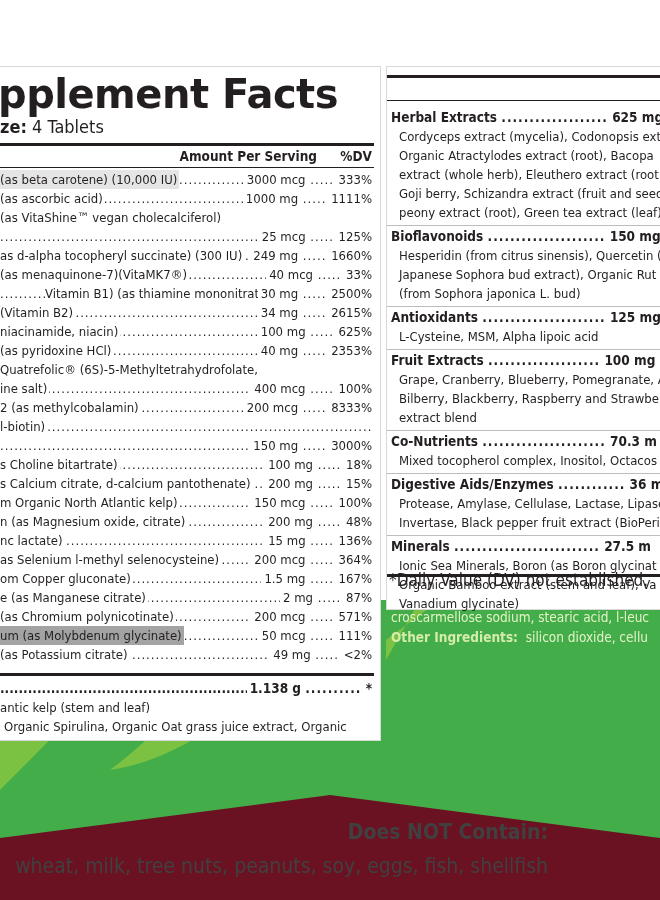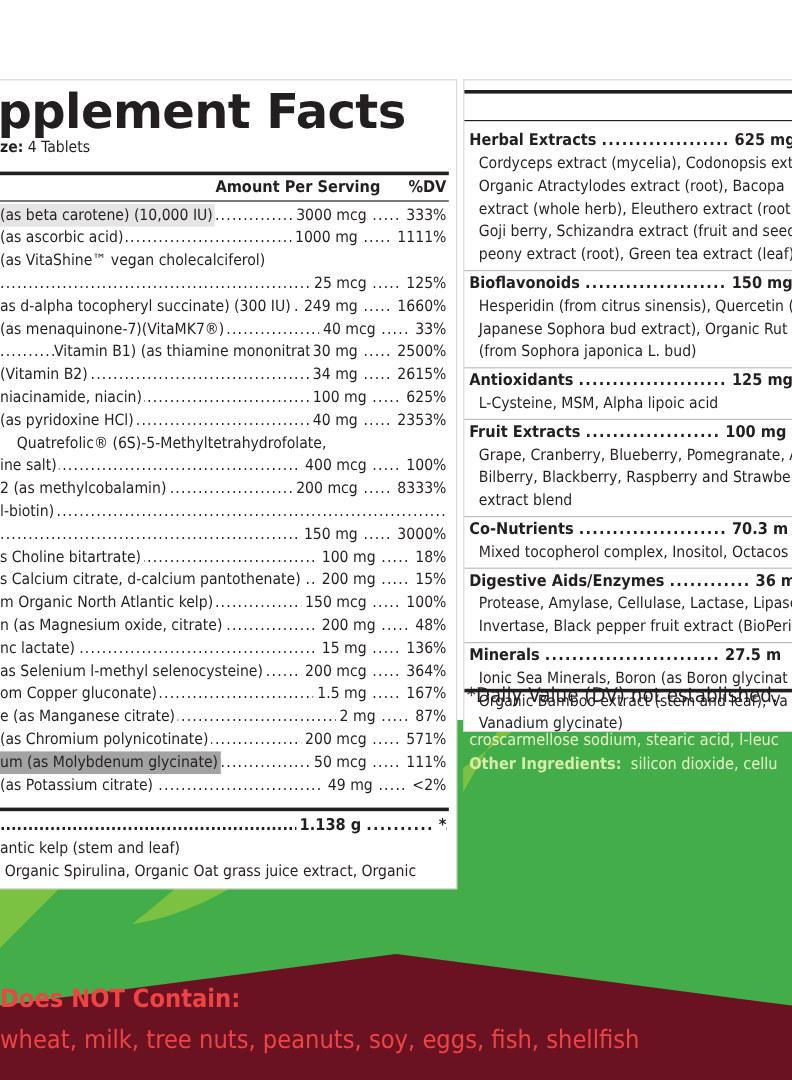"ze: 4 Tablets" .serving { font-size: 13px -> 18px }
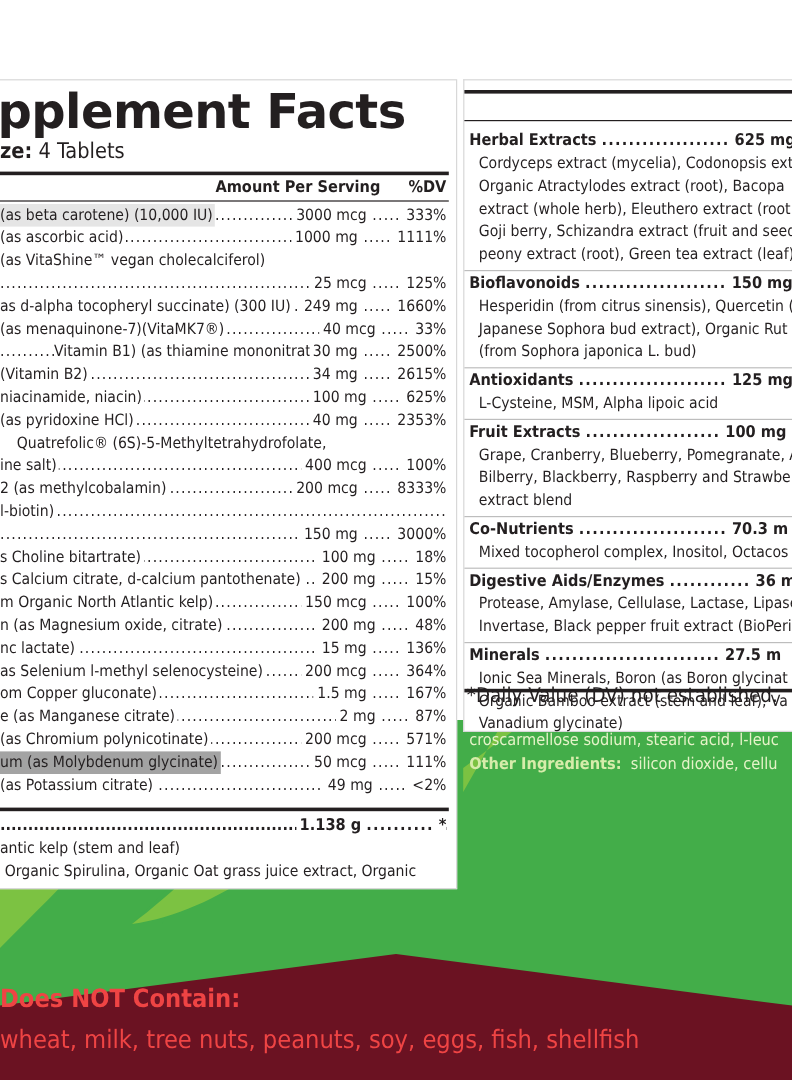"Quatrefolic®" span.nm { margin-left: 14px -> none }
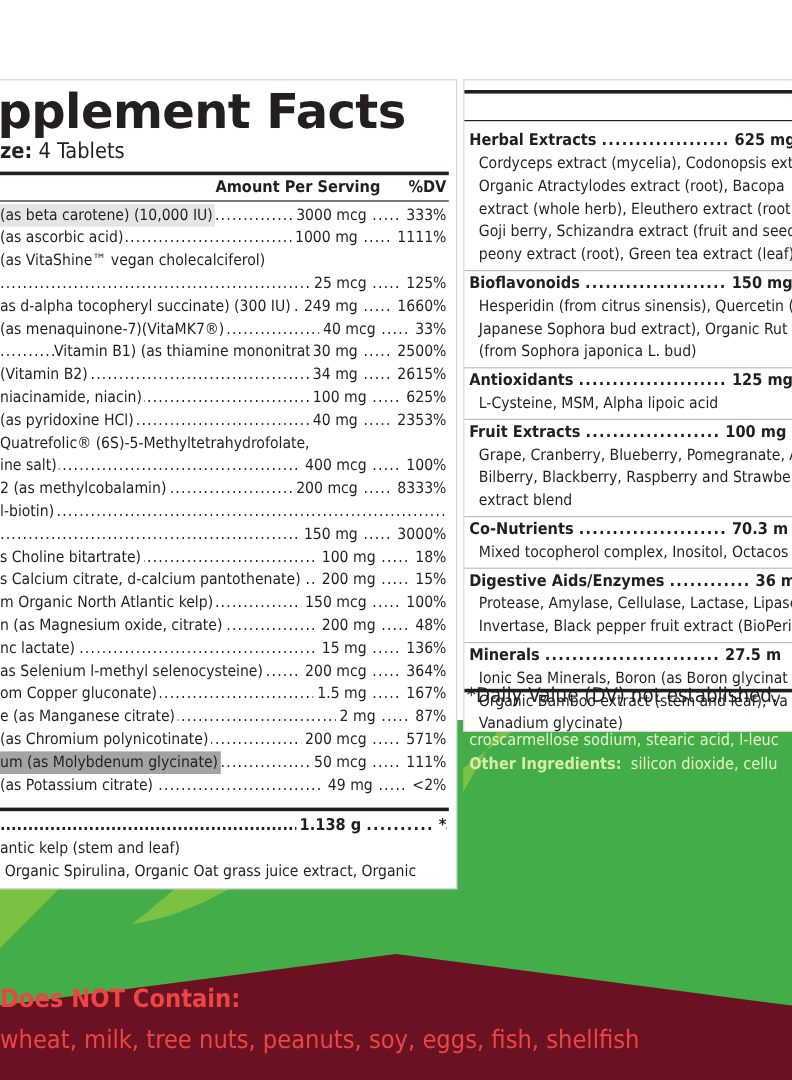"Does NOT Contain:" .dnc { color: #ef4444 -> #404040; text-align: left -> right }
